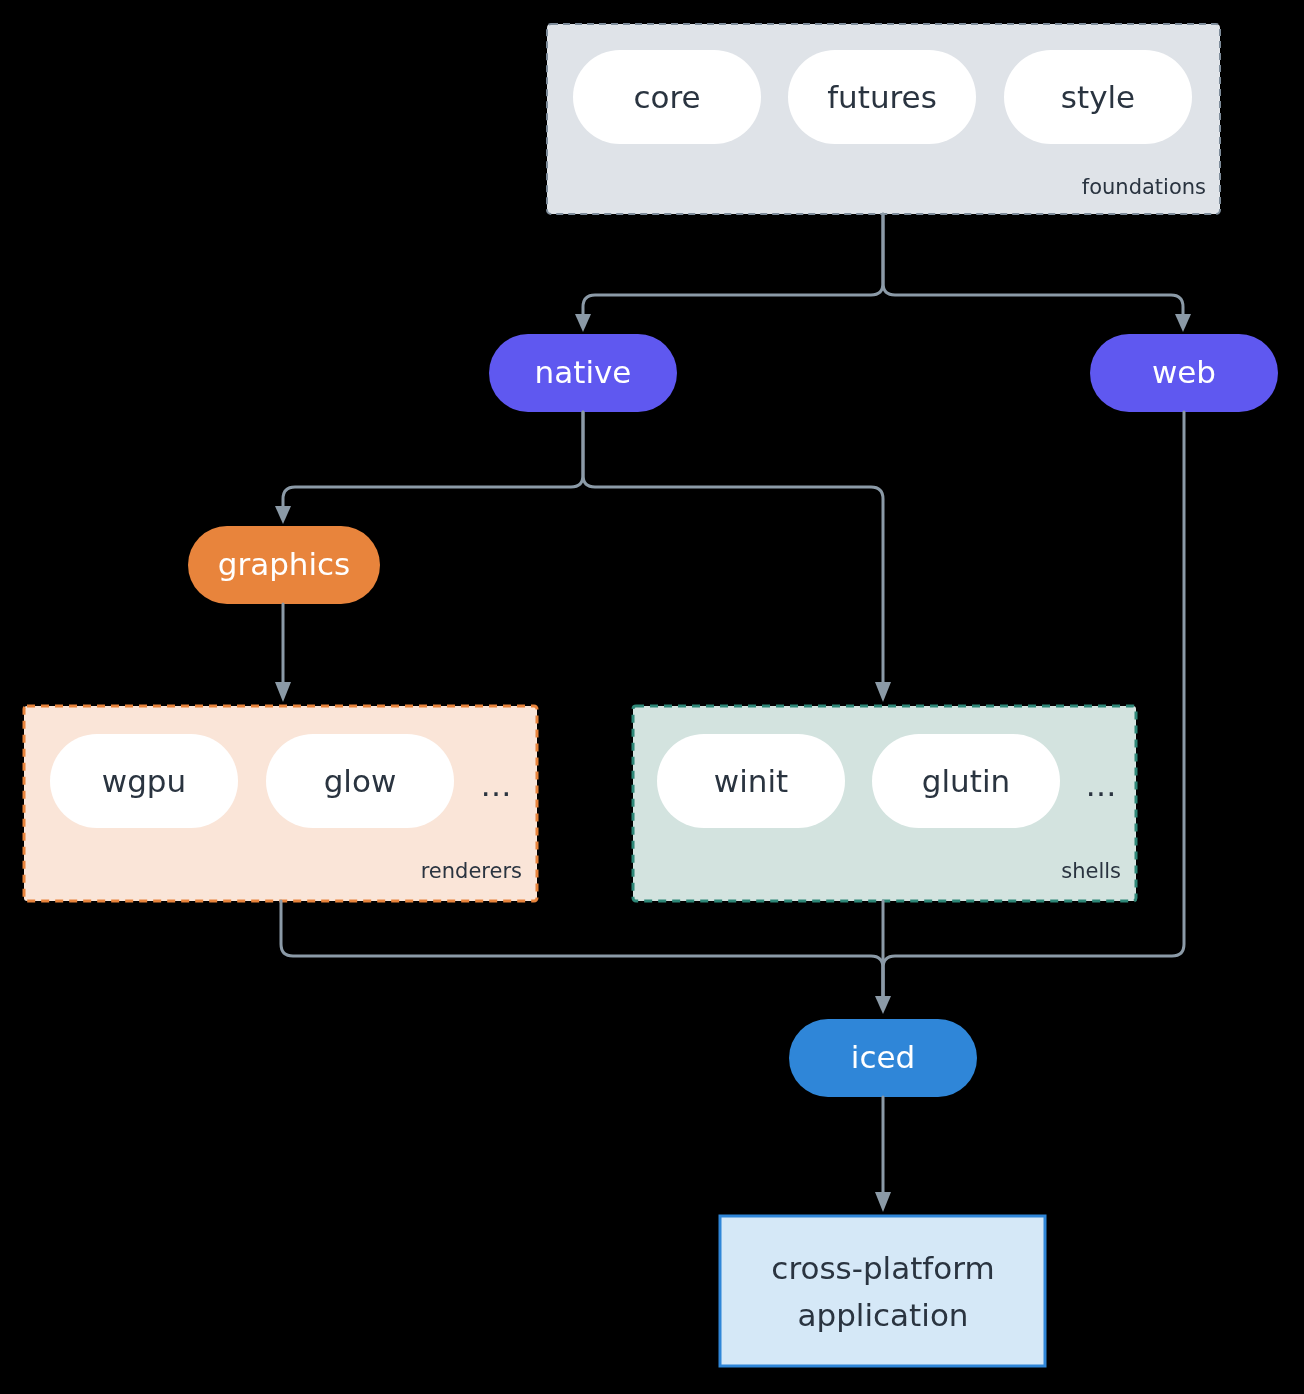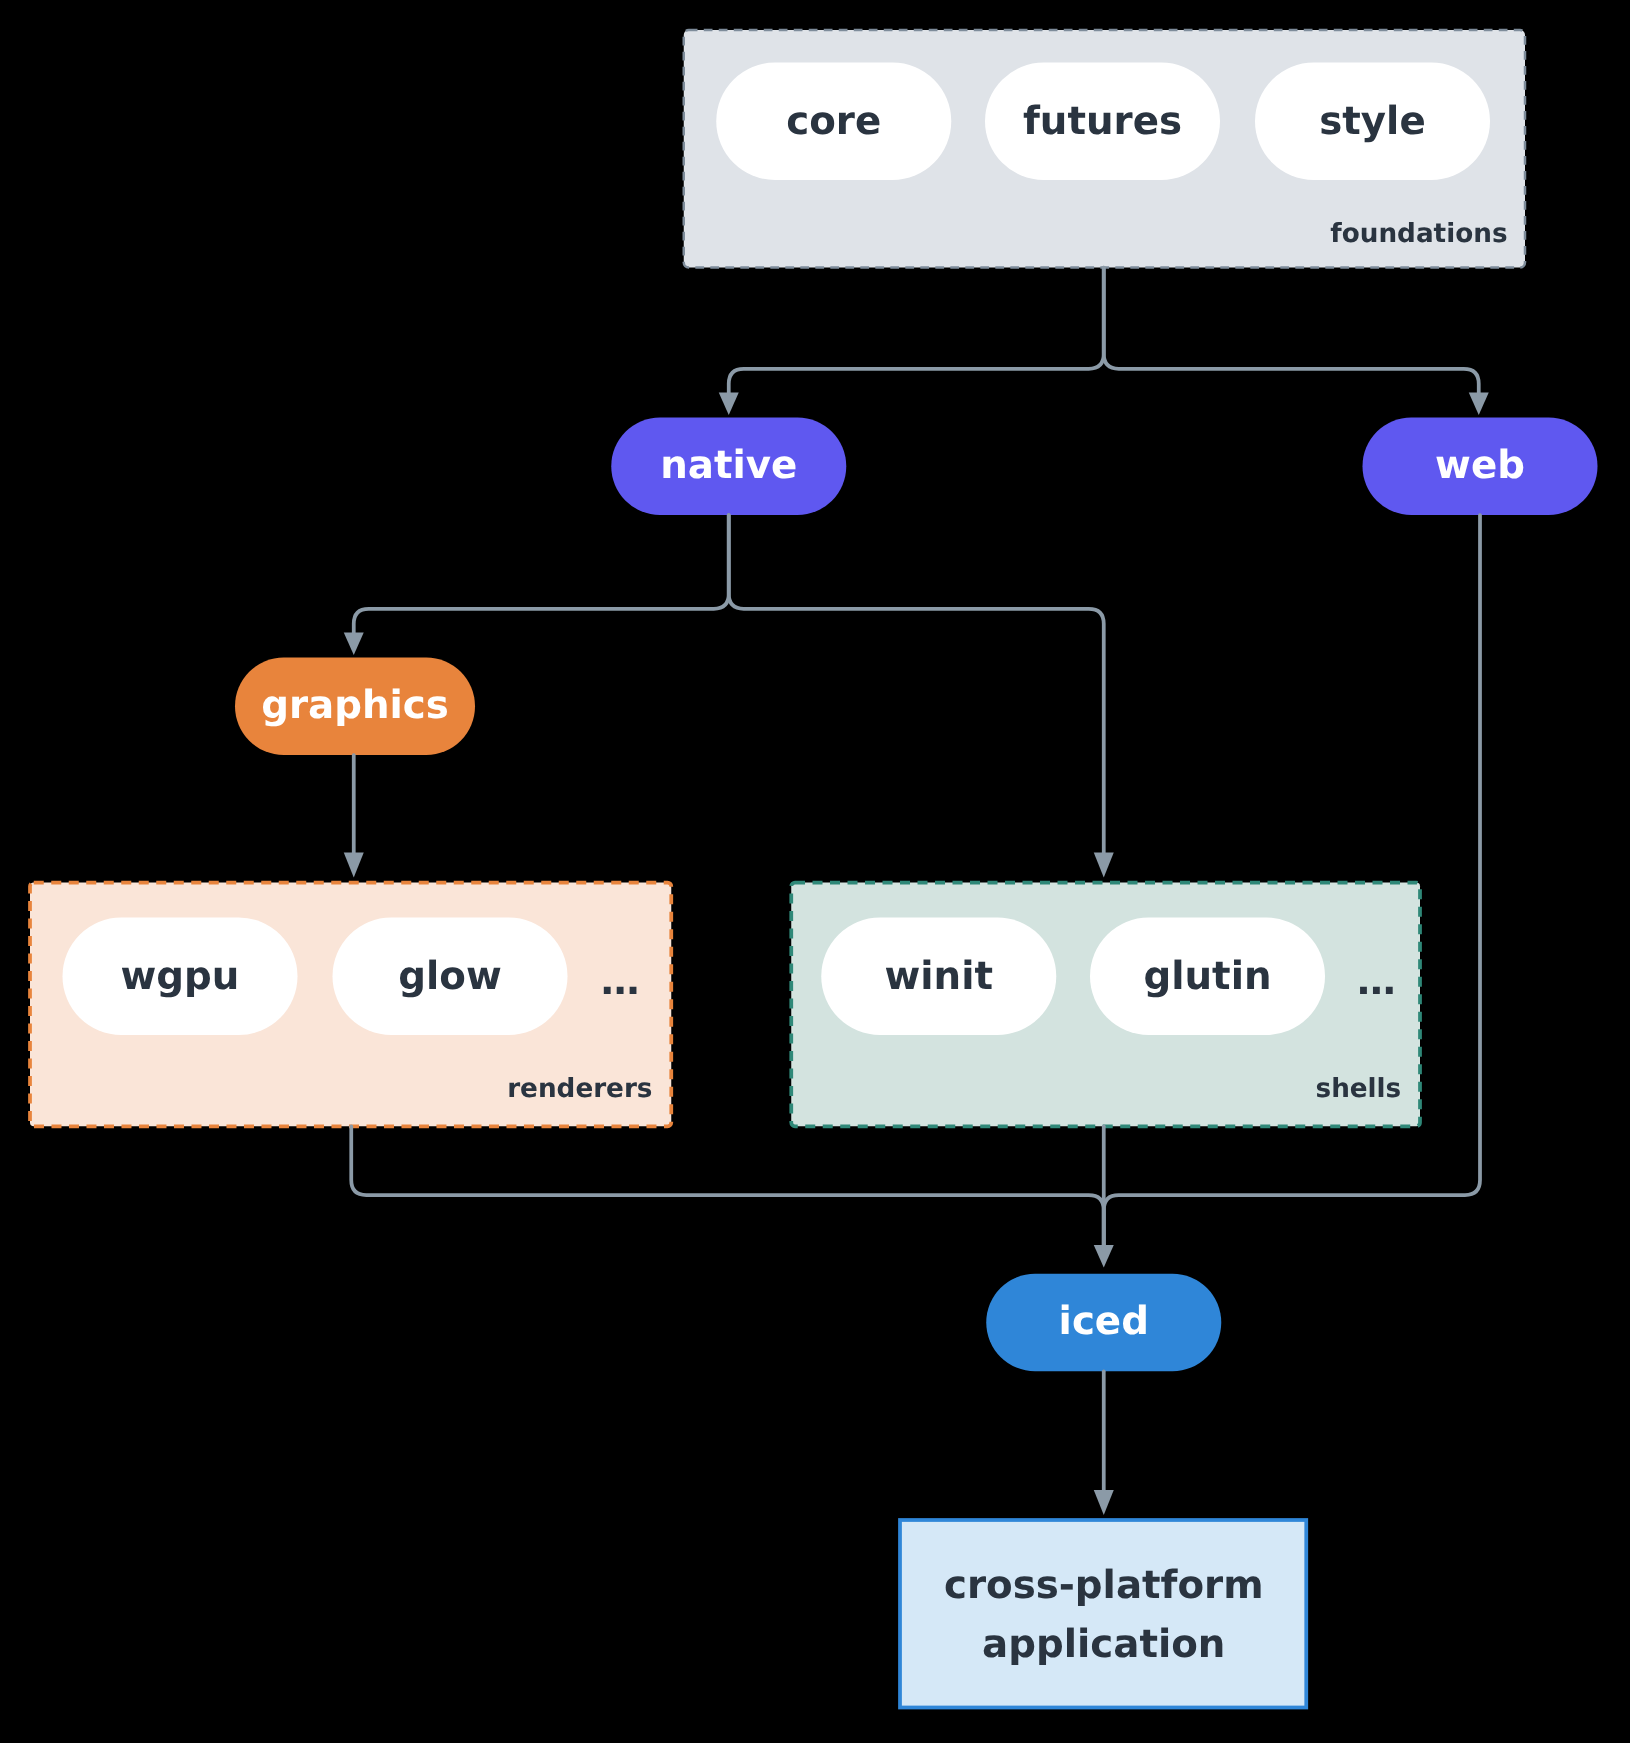"core" #stage { font-weight: bold -> none }
